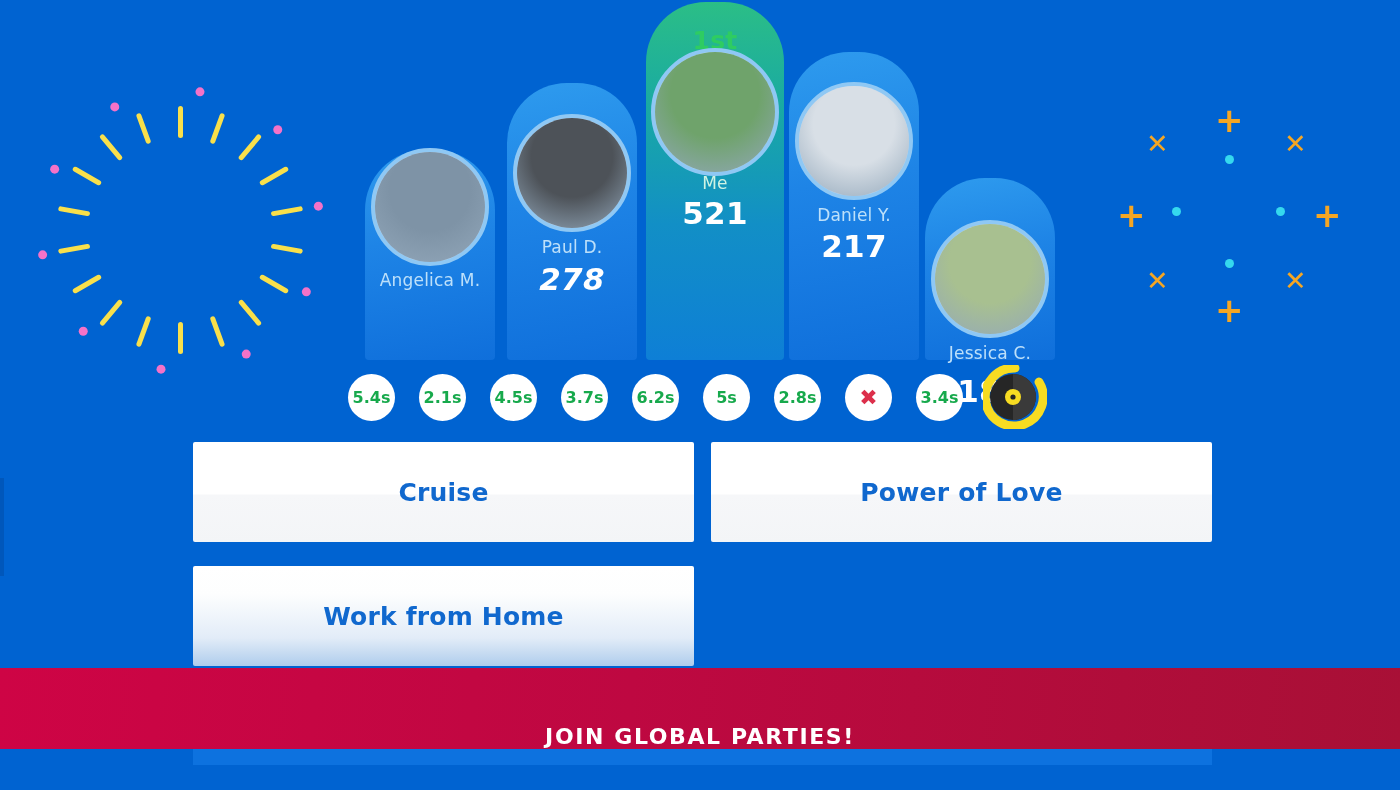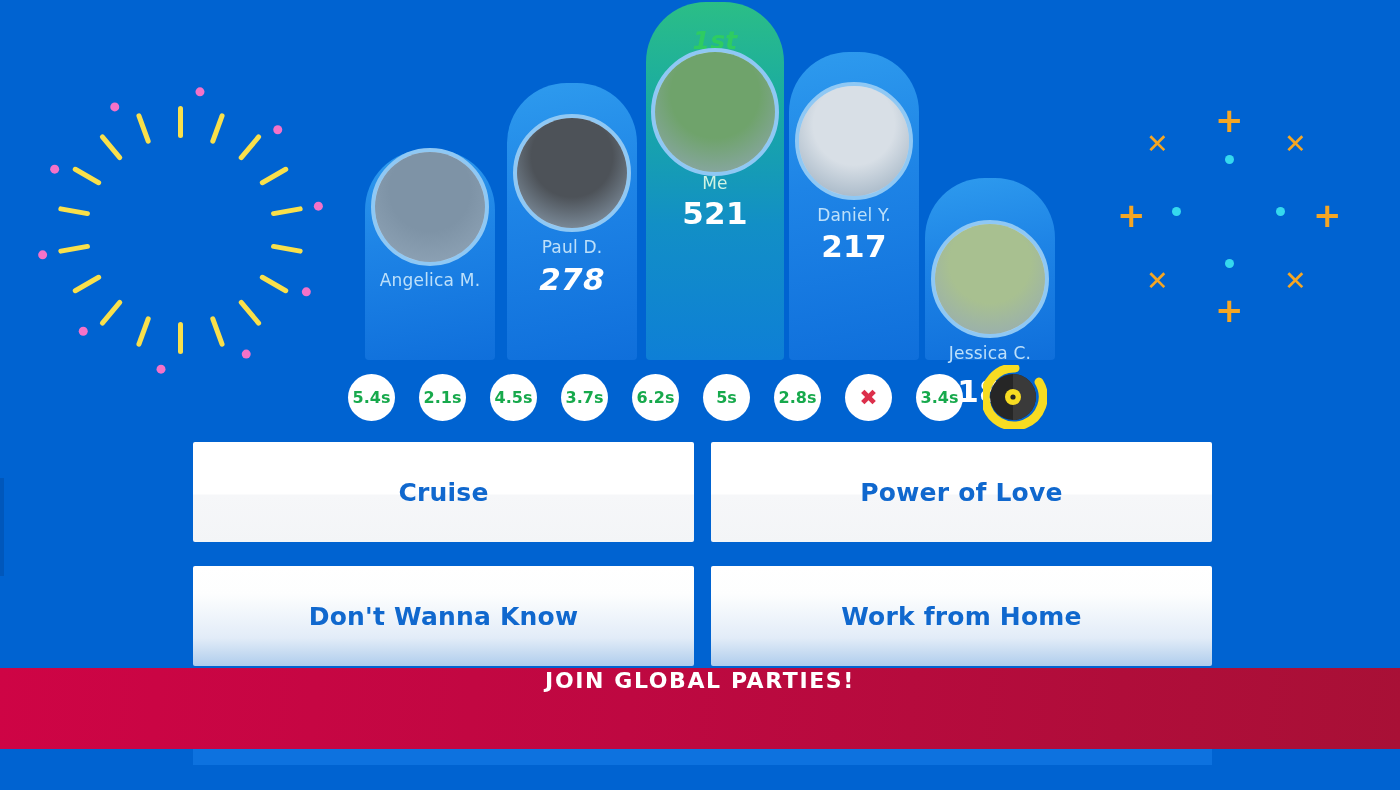"1st" div.rank-label { font-style: italic -> none }
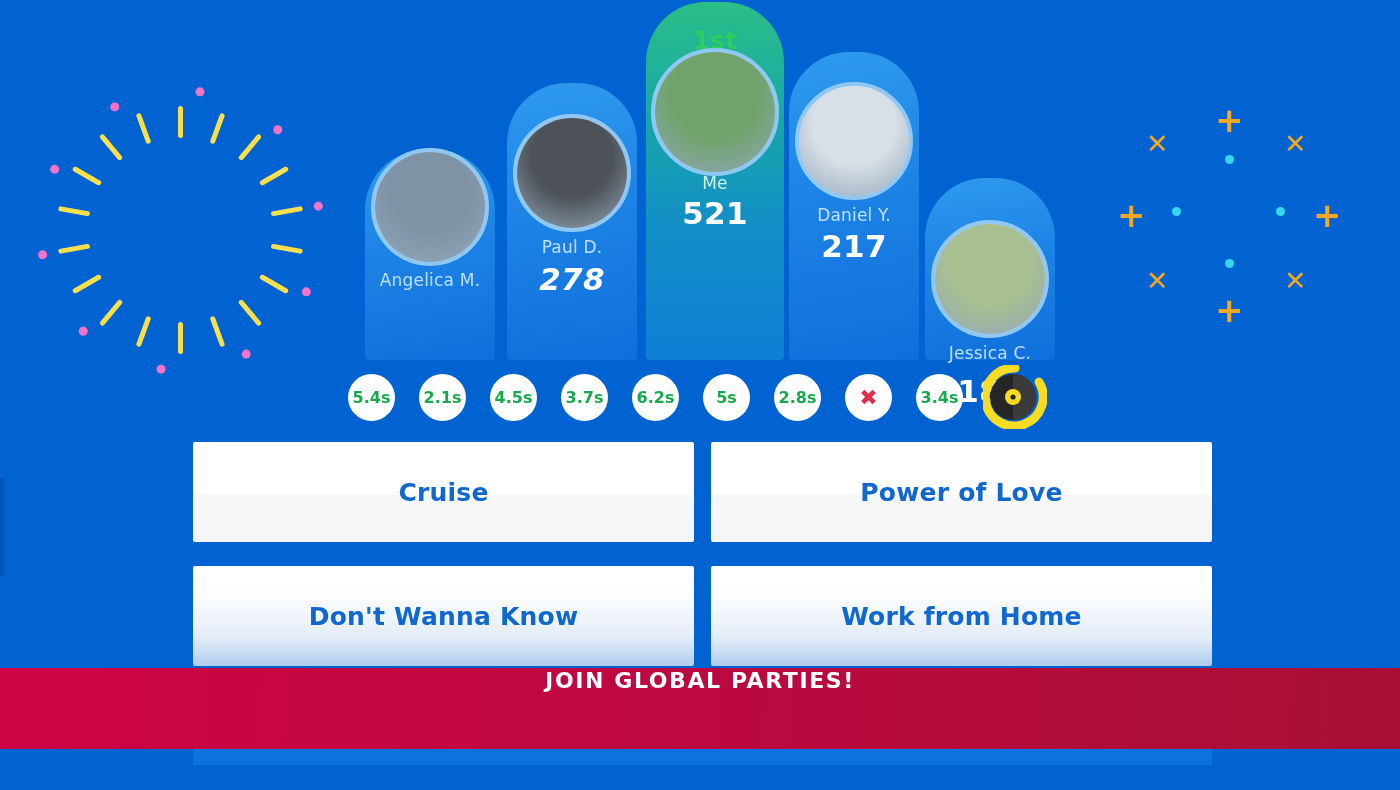"Don't Wanna Know" div.answer { html: <div> <span>Don't Wanna Know</span> </div> -> none }
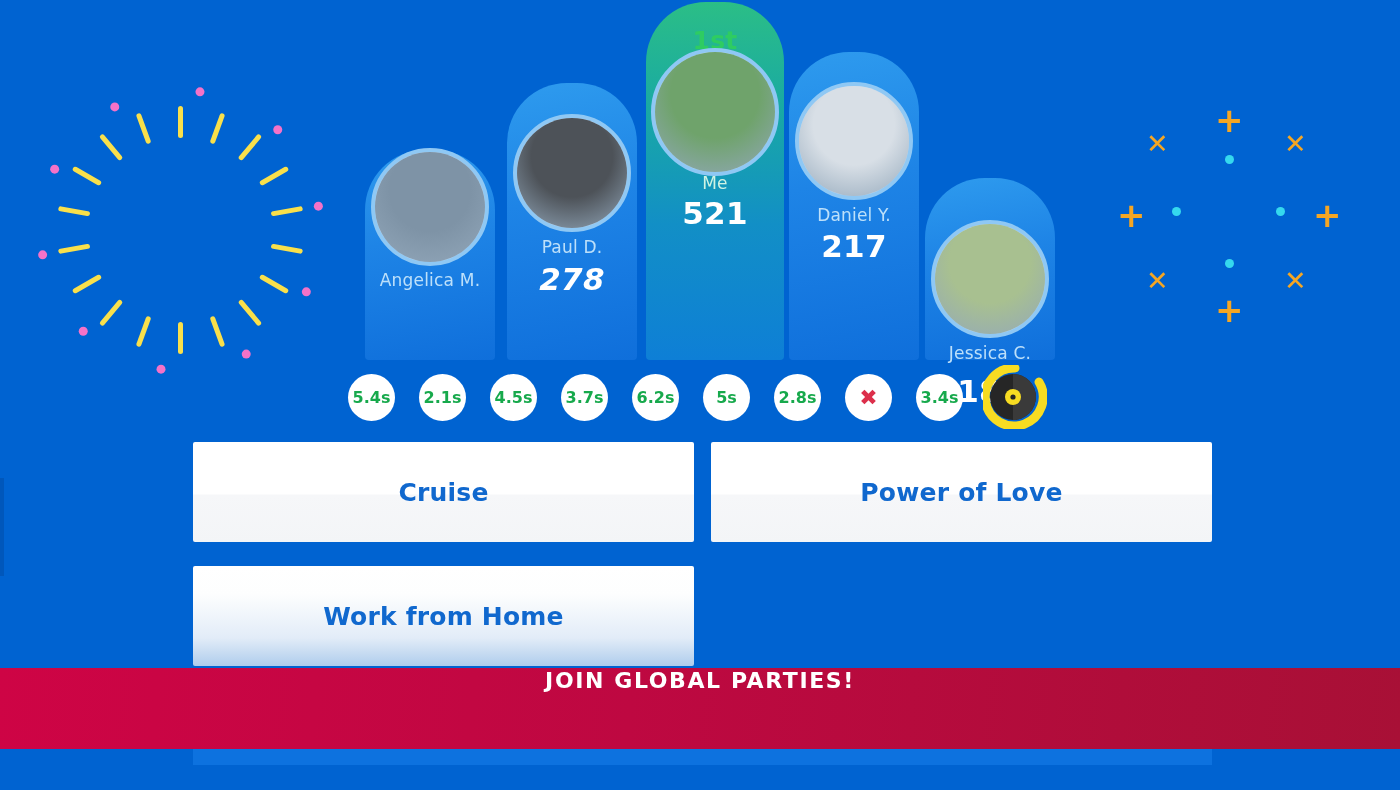"JOIN GLOBAL PARTIES!" .banner { align-items: flex-start -> flex-end }
